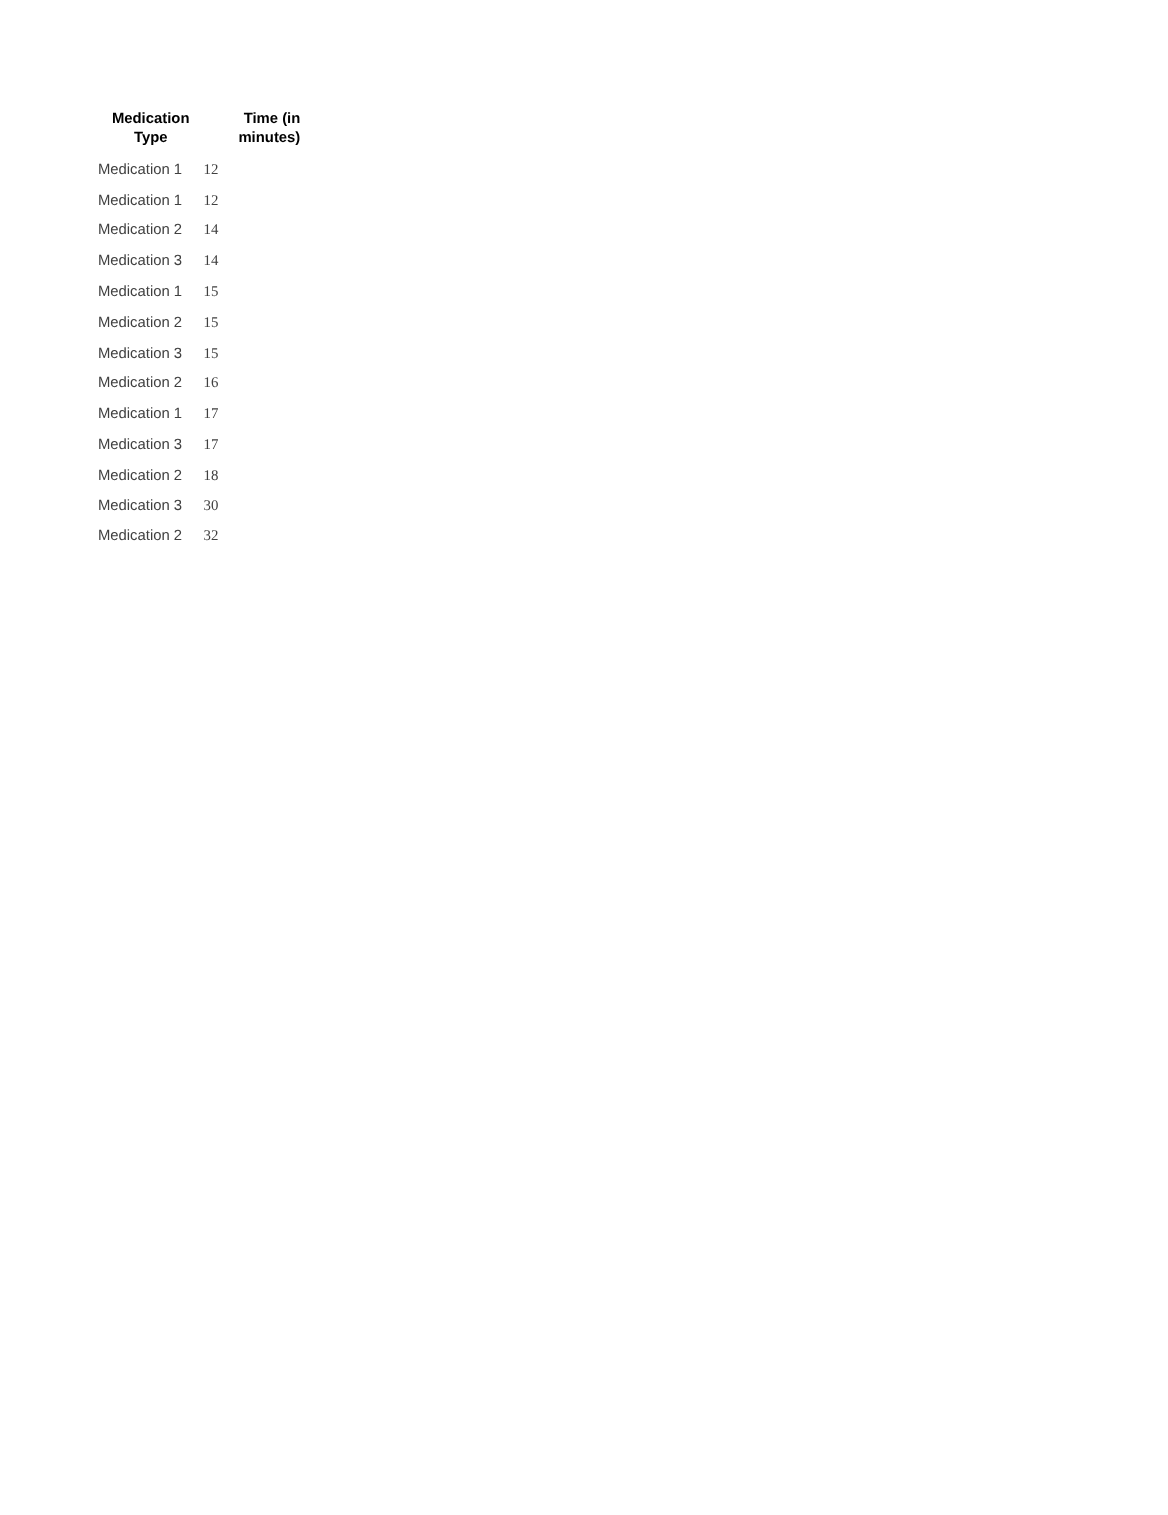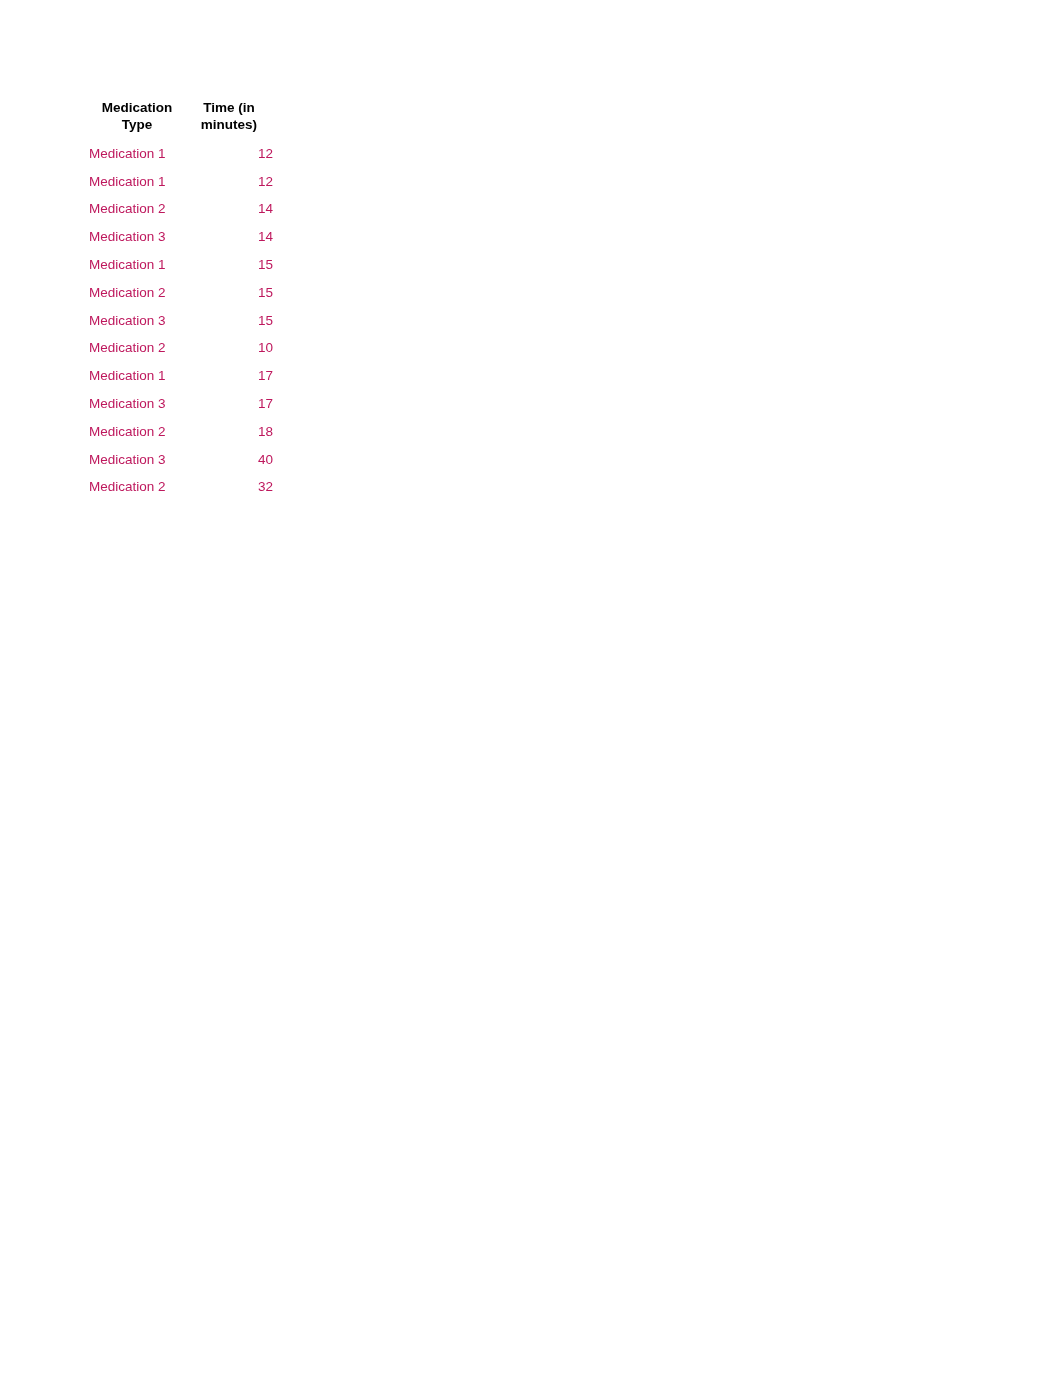"Time (in minutes)" th.head-time { text-align: center -> right }
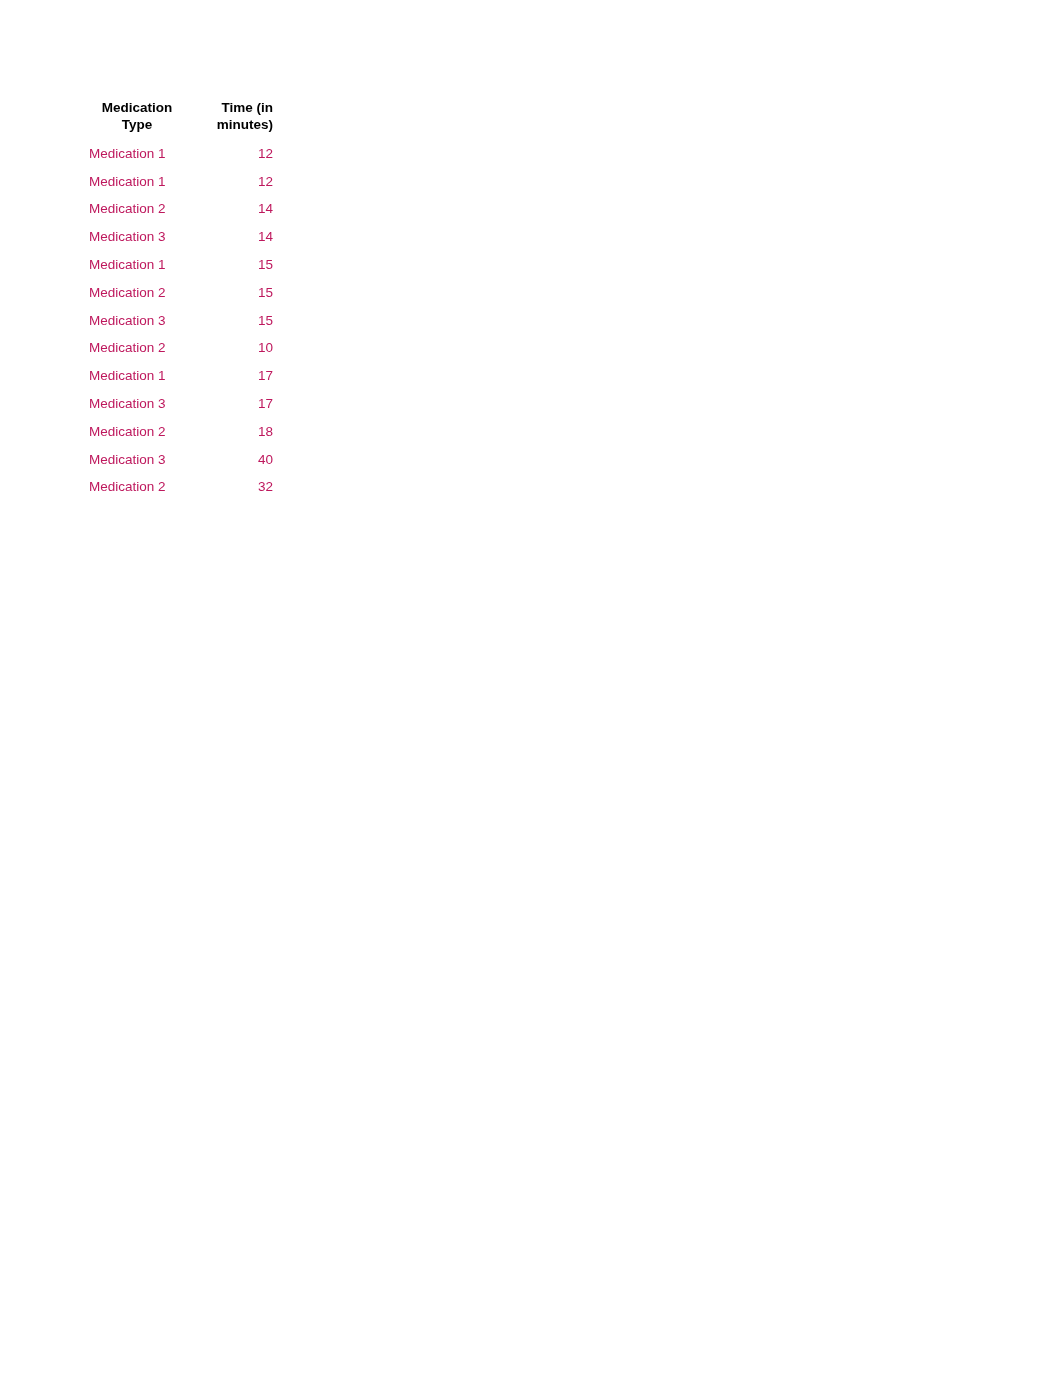"Medication 1" tbody td { color: #be185d -> #404040 }
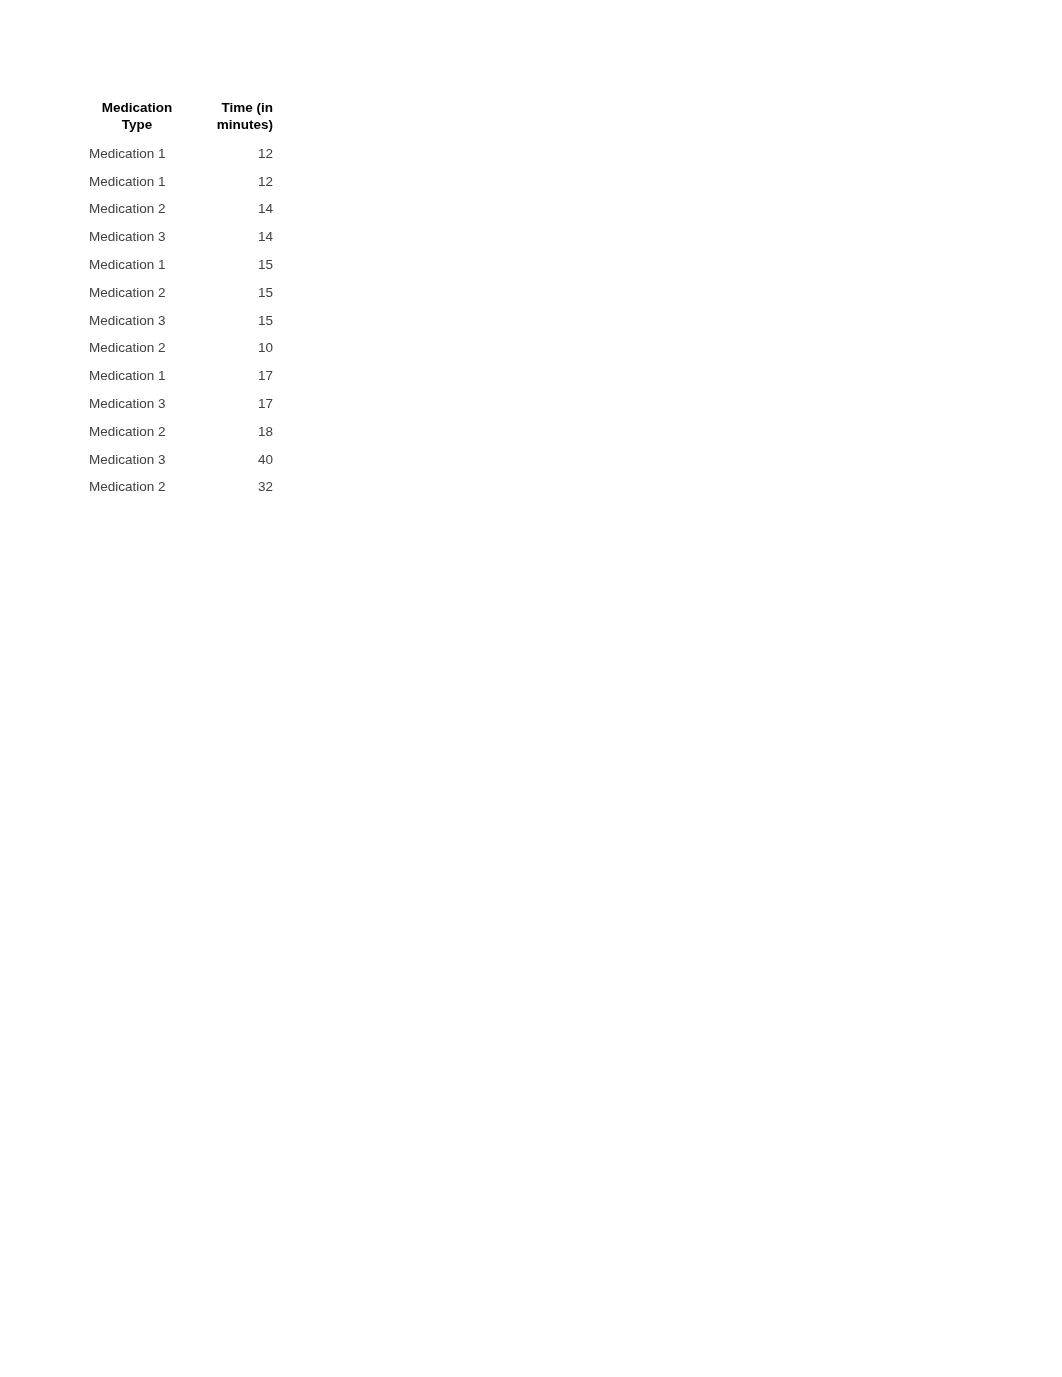"12" td.cell-time { font-family: none -> Liberation Serif, serif; text-align: right -> left }
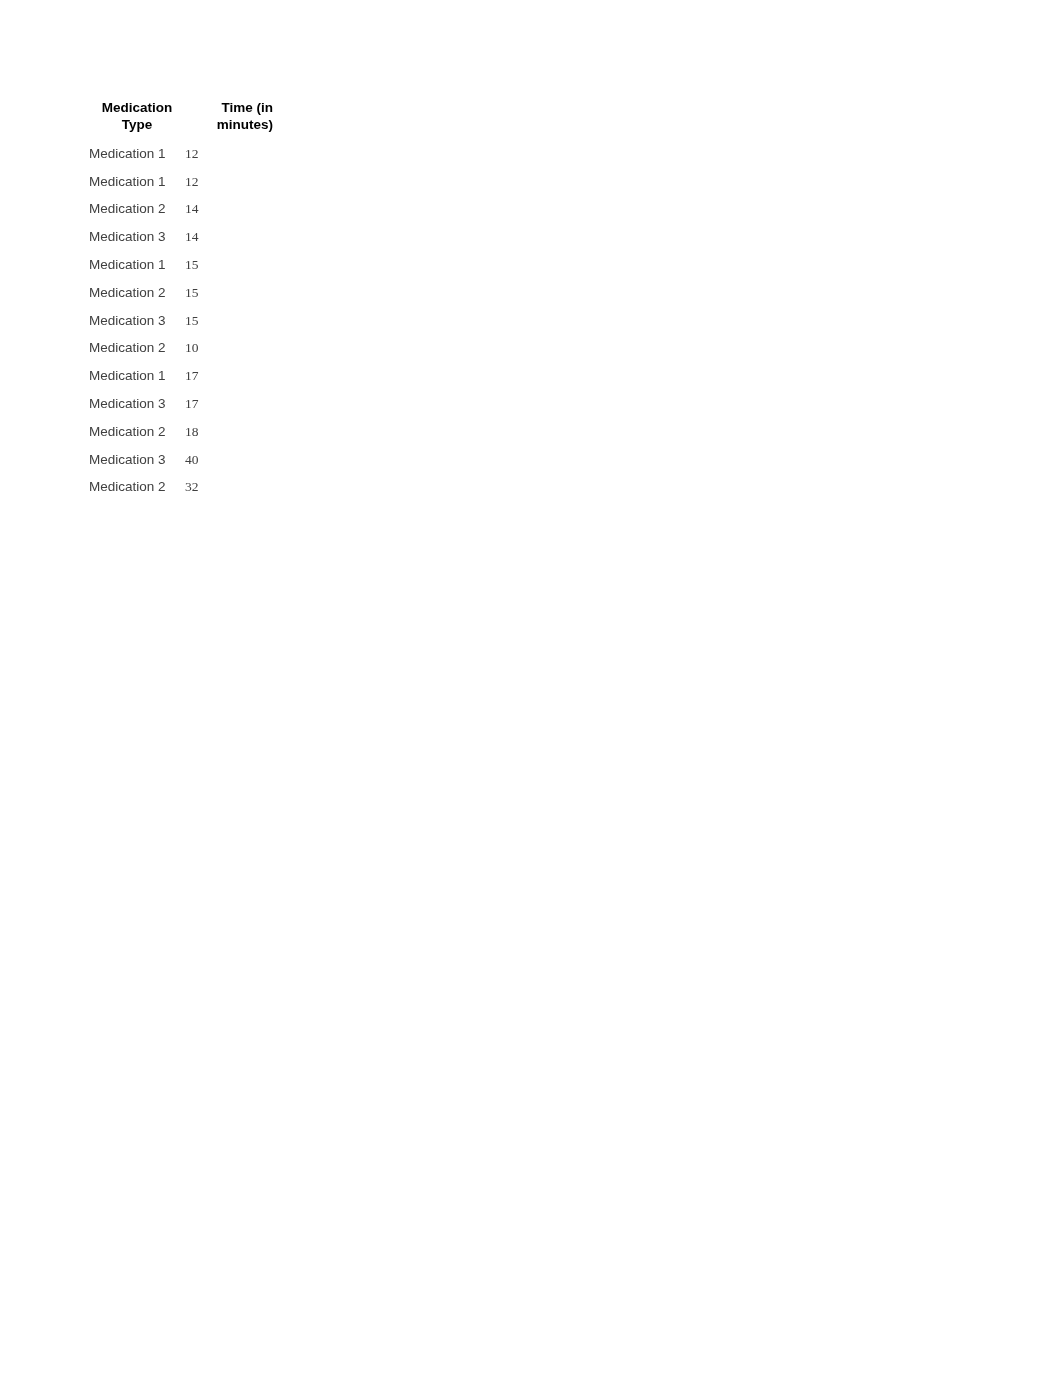"10" td.cell-time { text: 10 -> 16 }
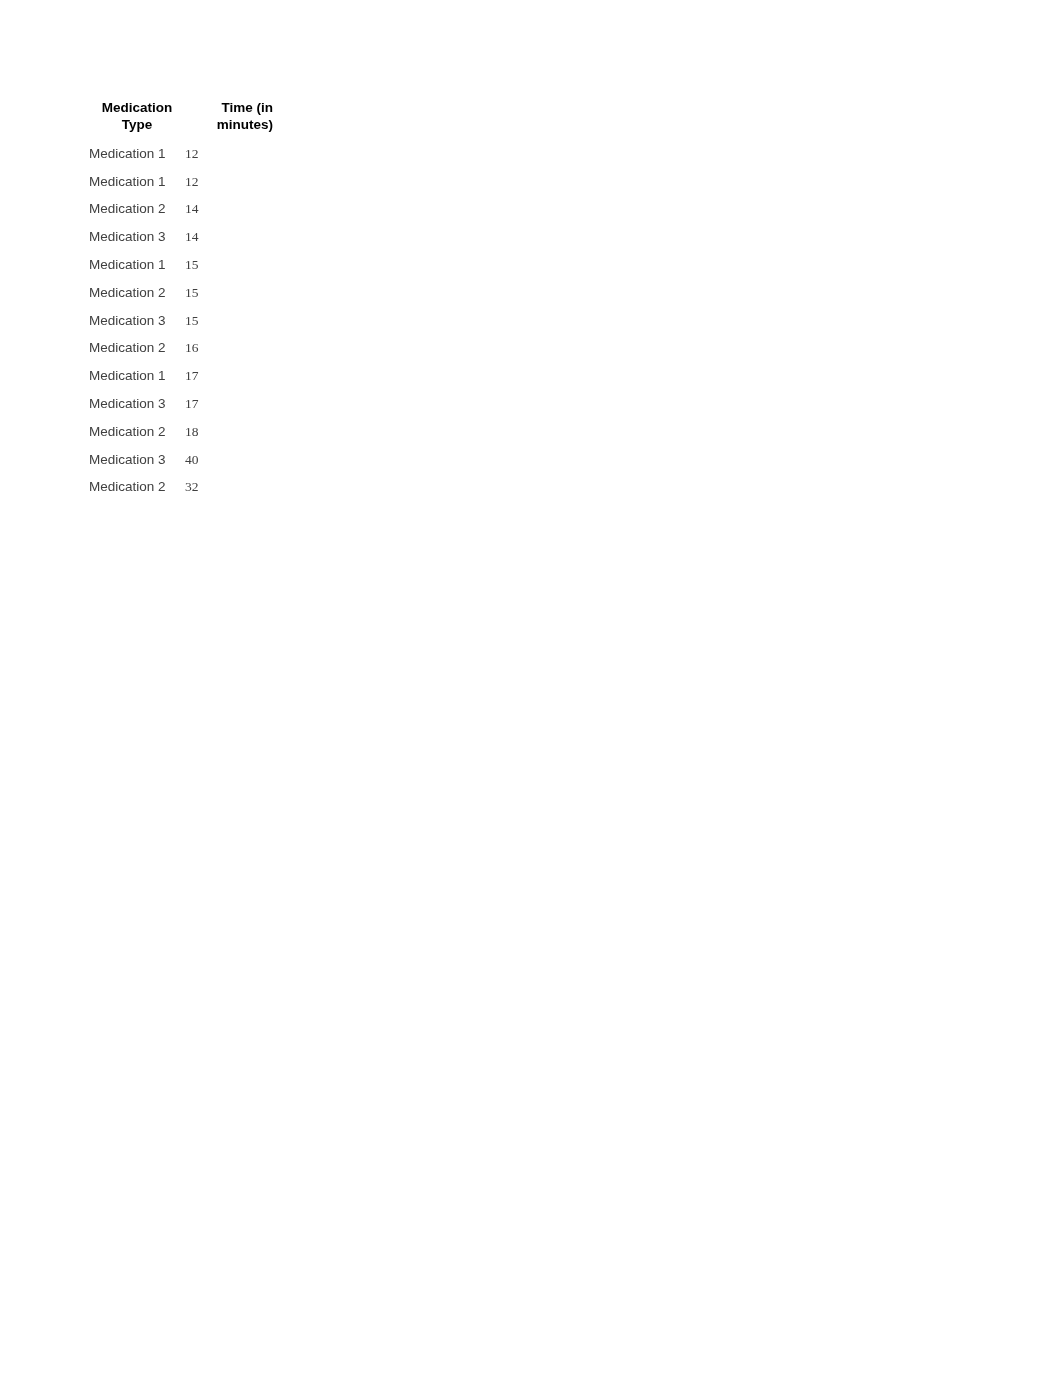"40" td.cell-time { text: 40 -> 30 }
